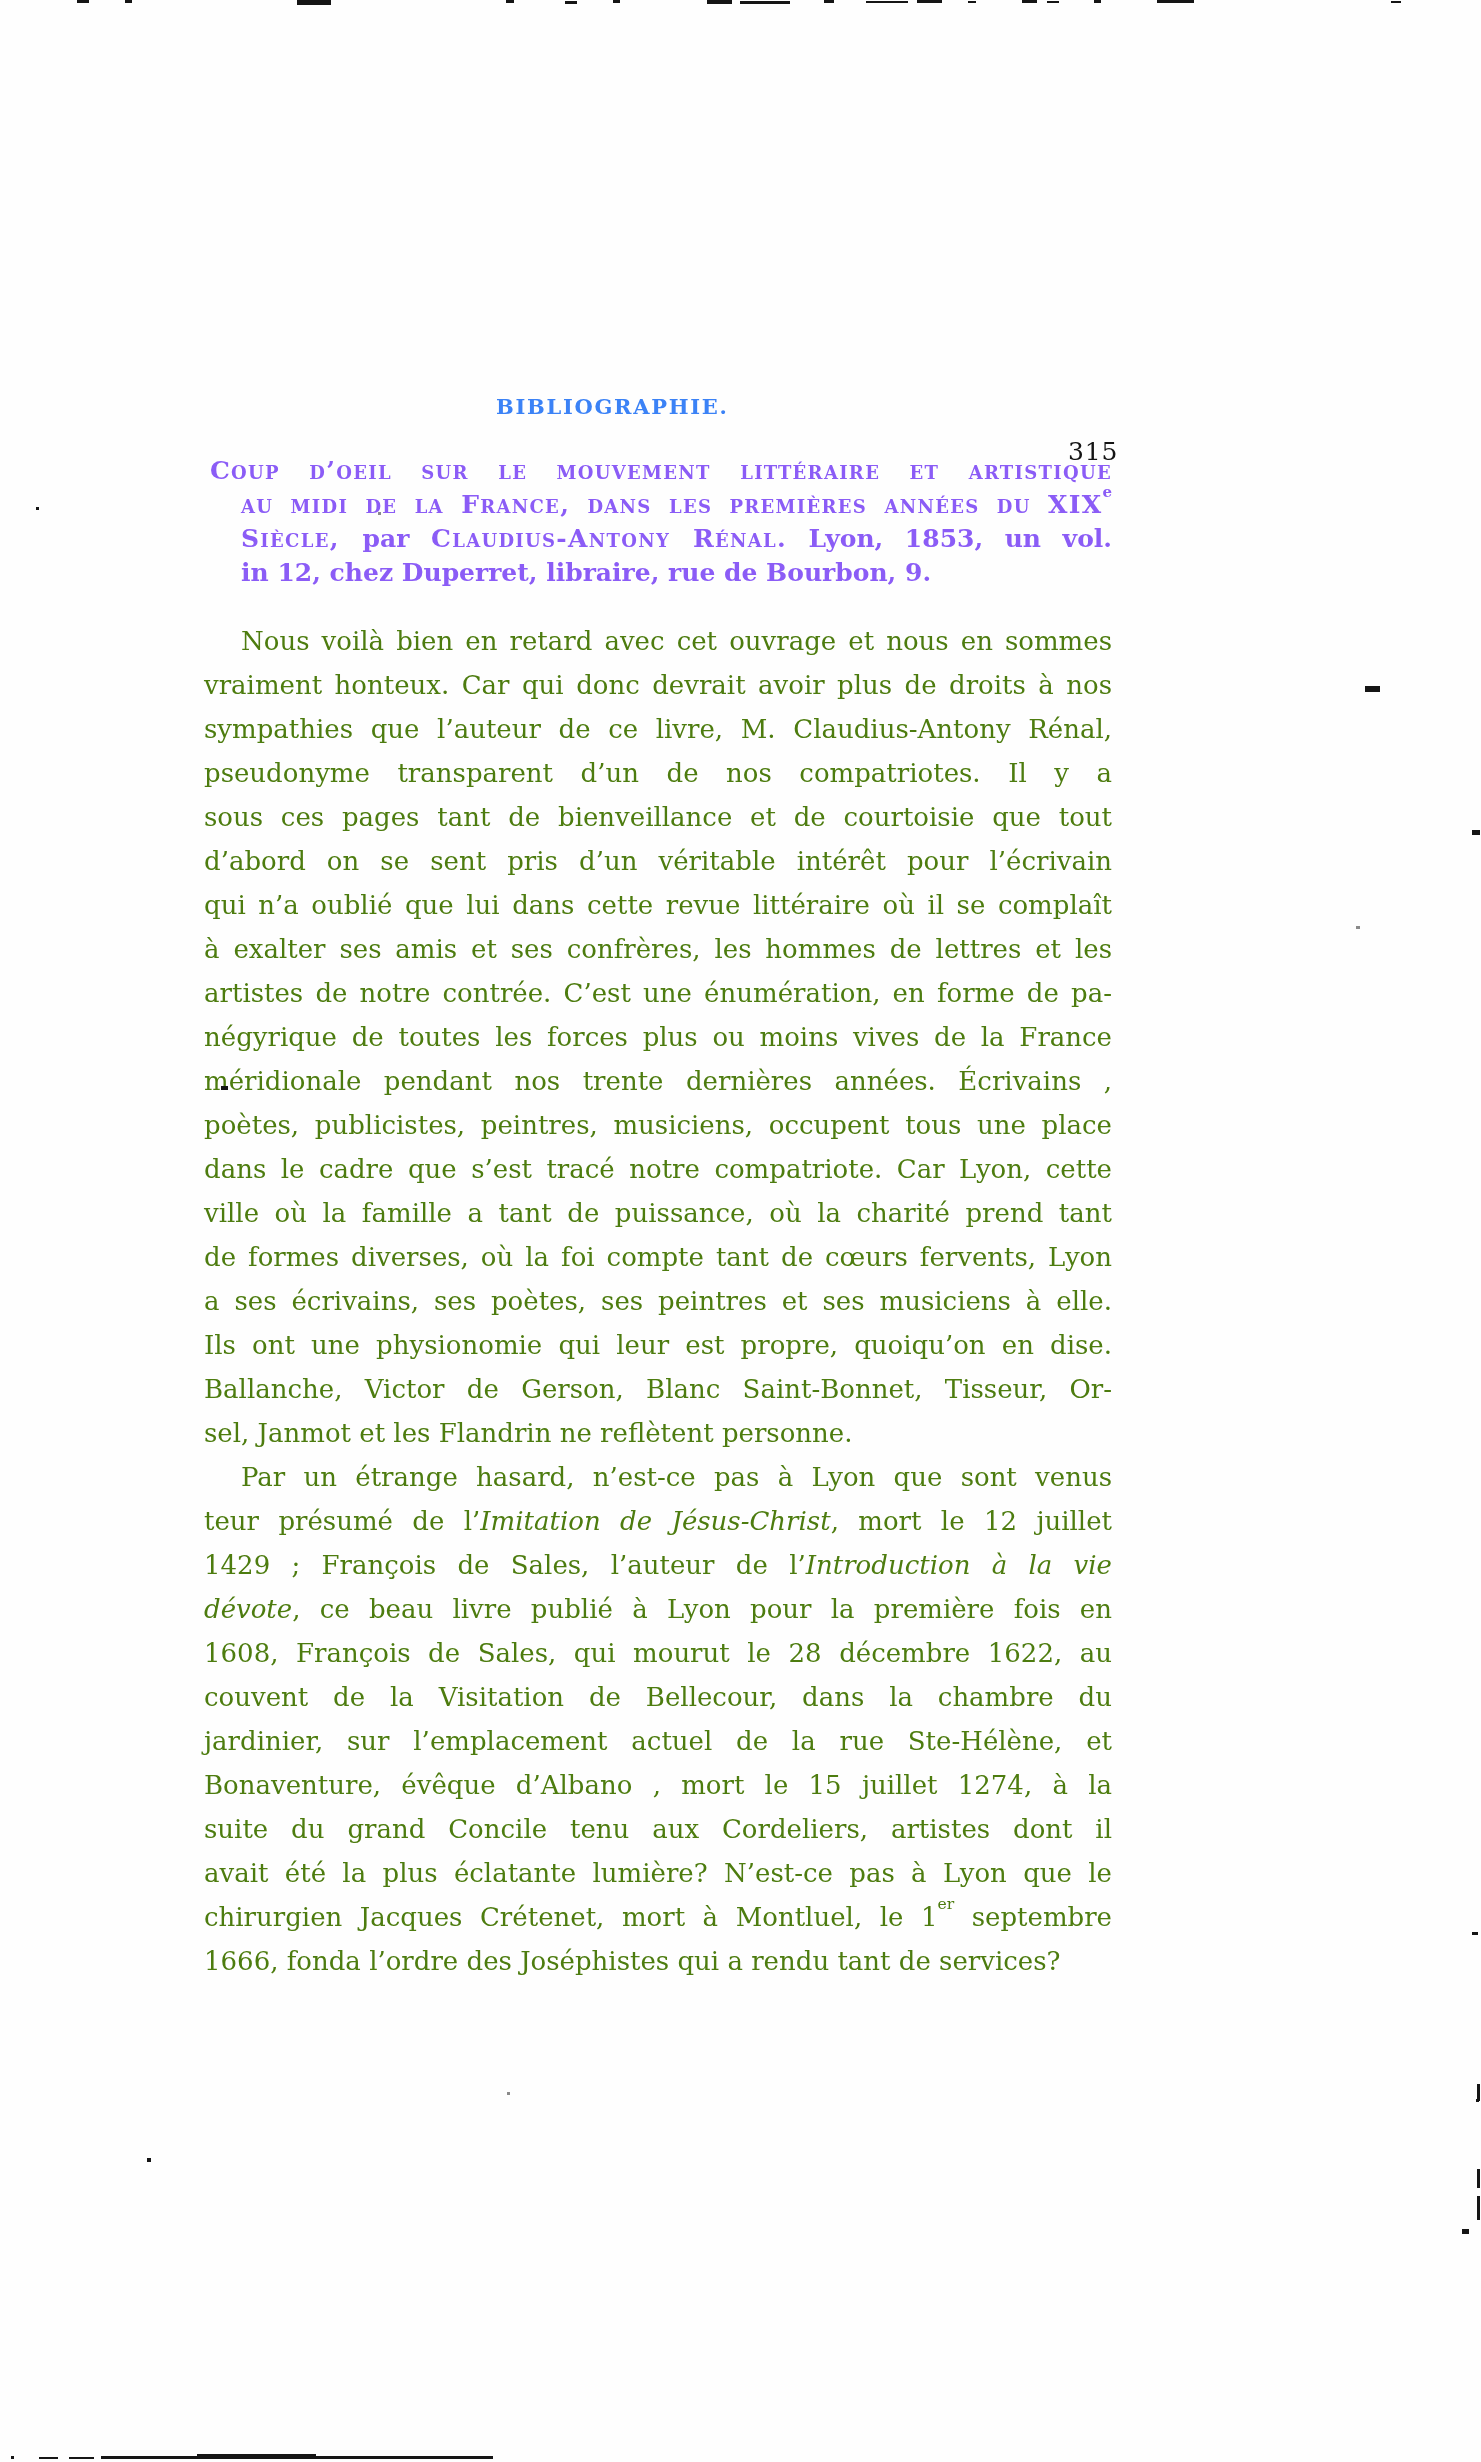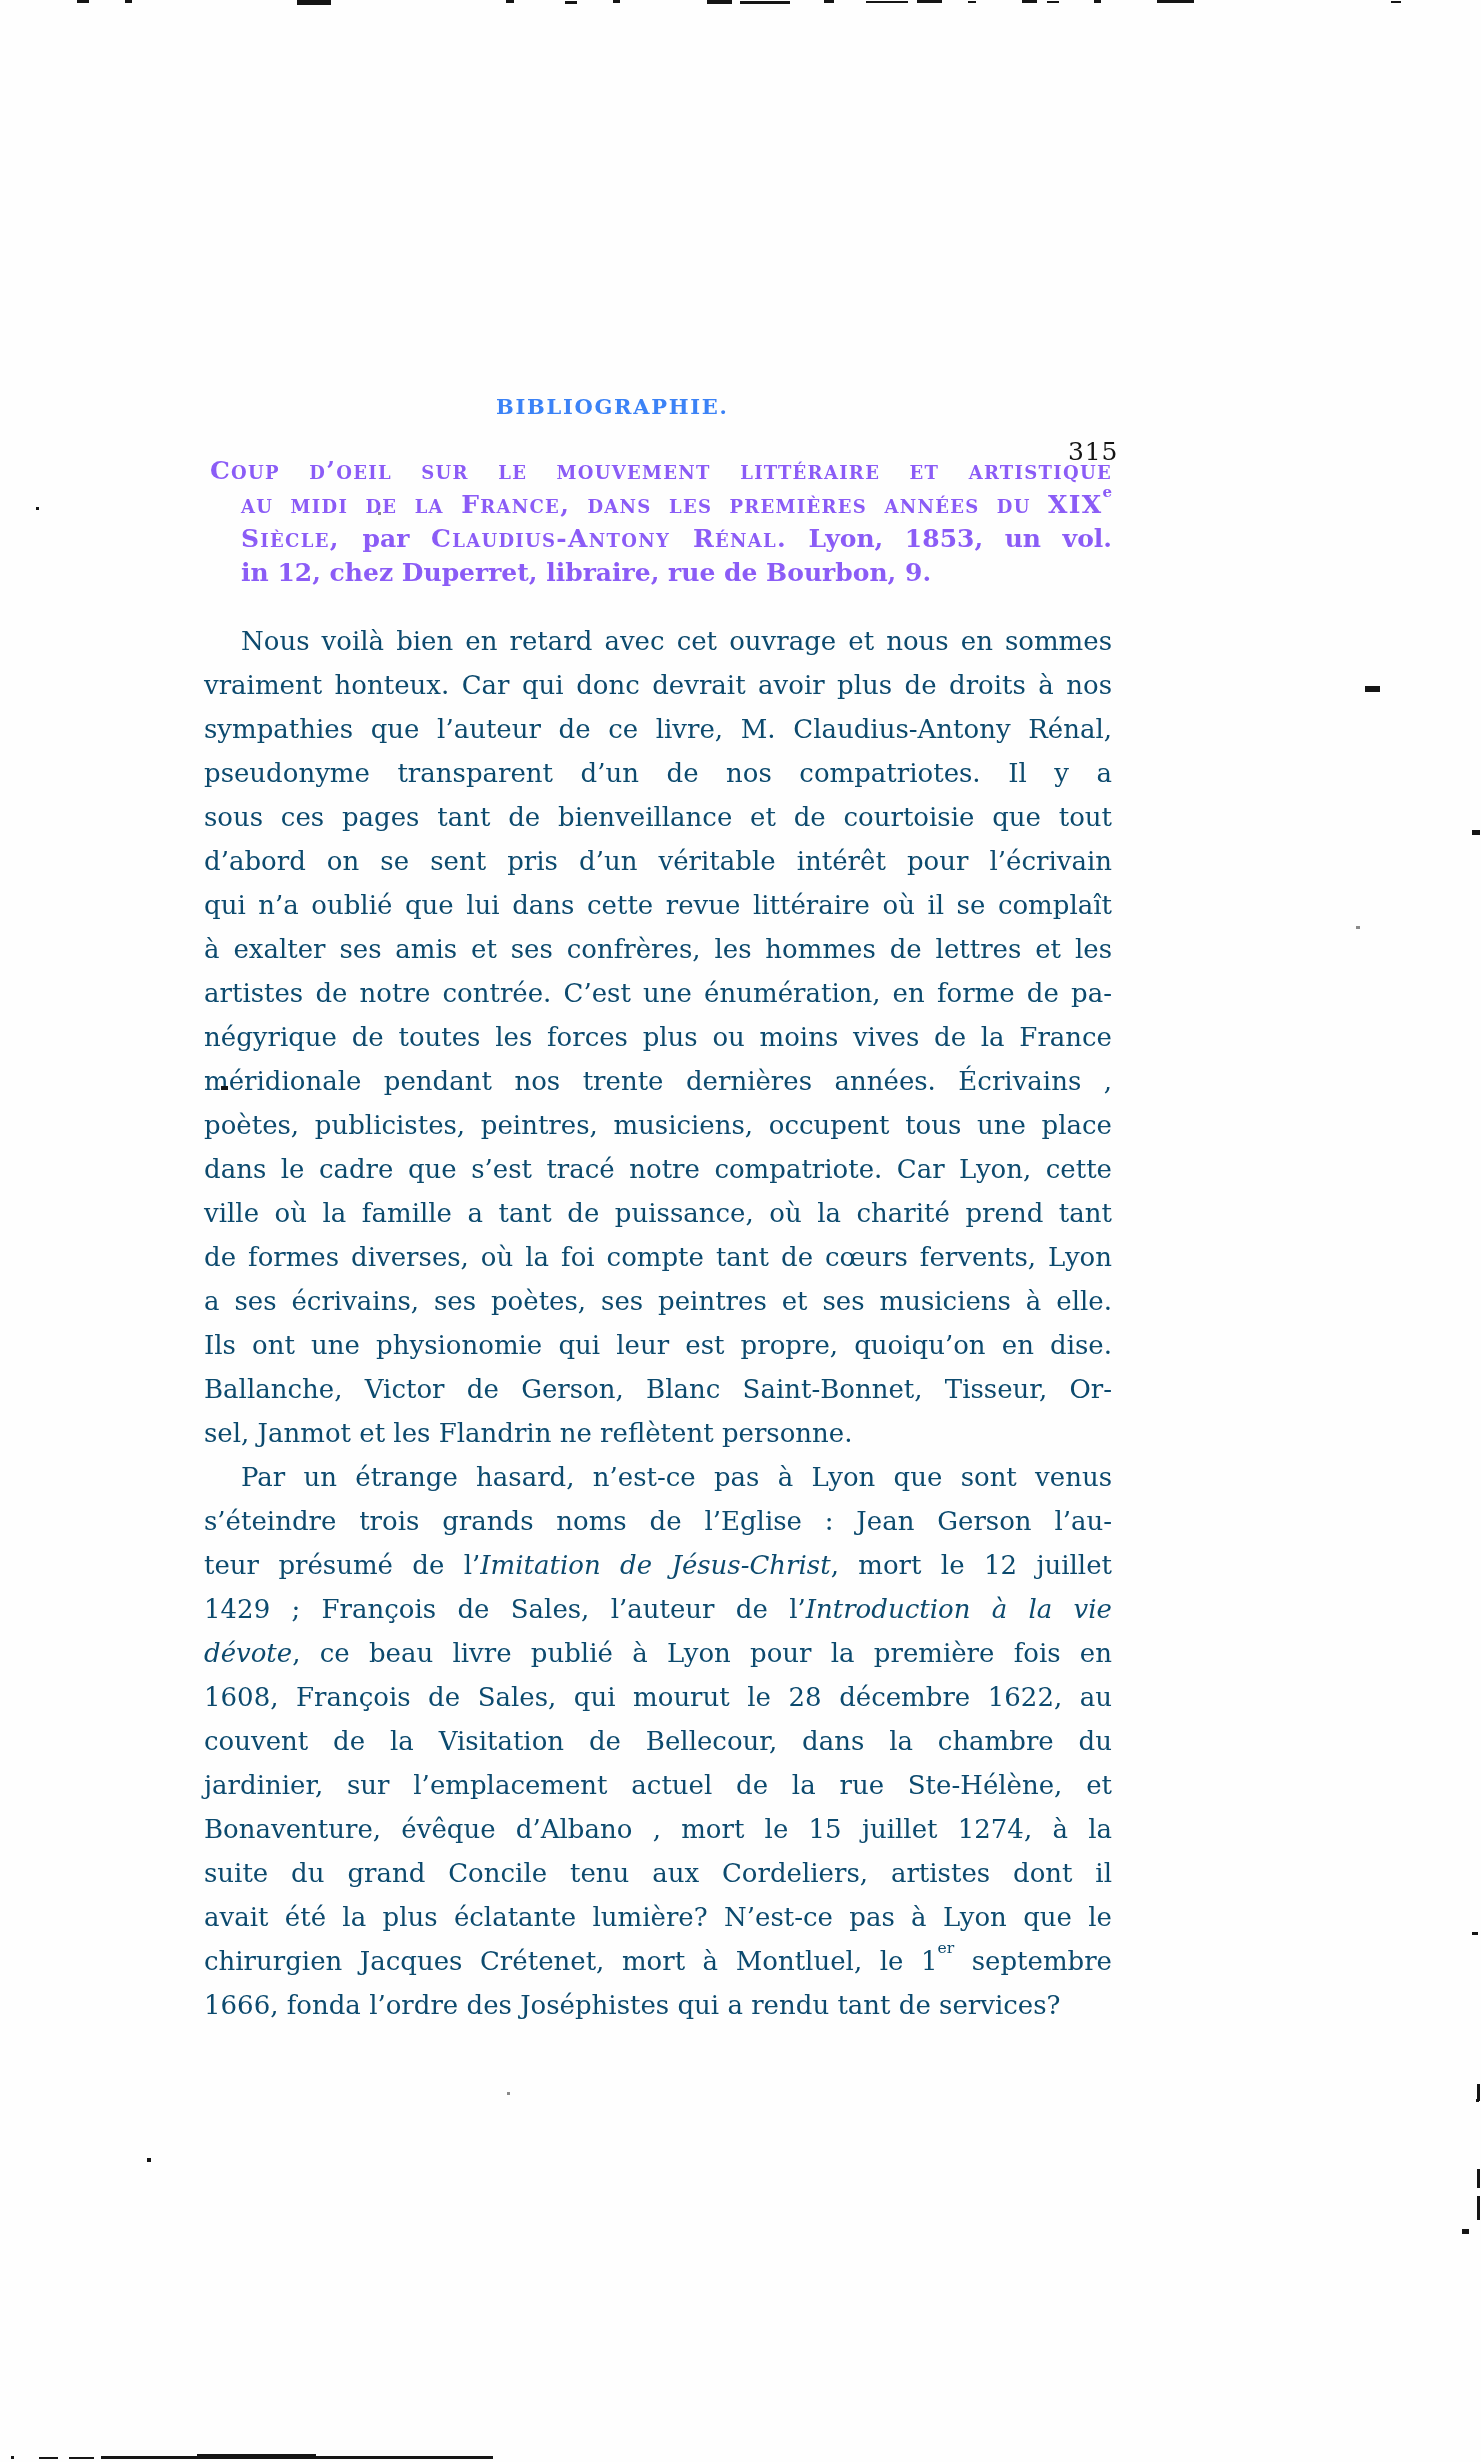"Nous voilà bien en retard" .bodytext { color: #0c4a6e -> #4d7c0f }
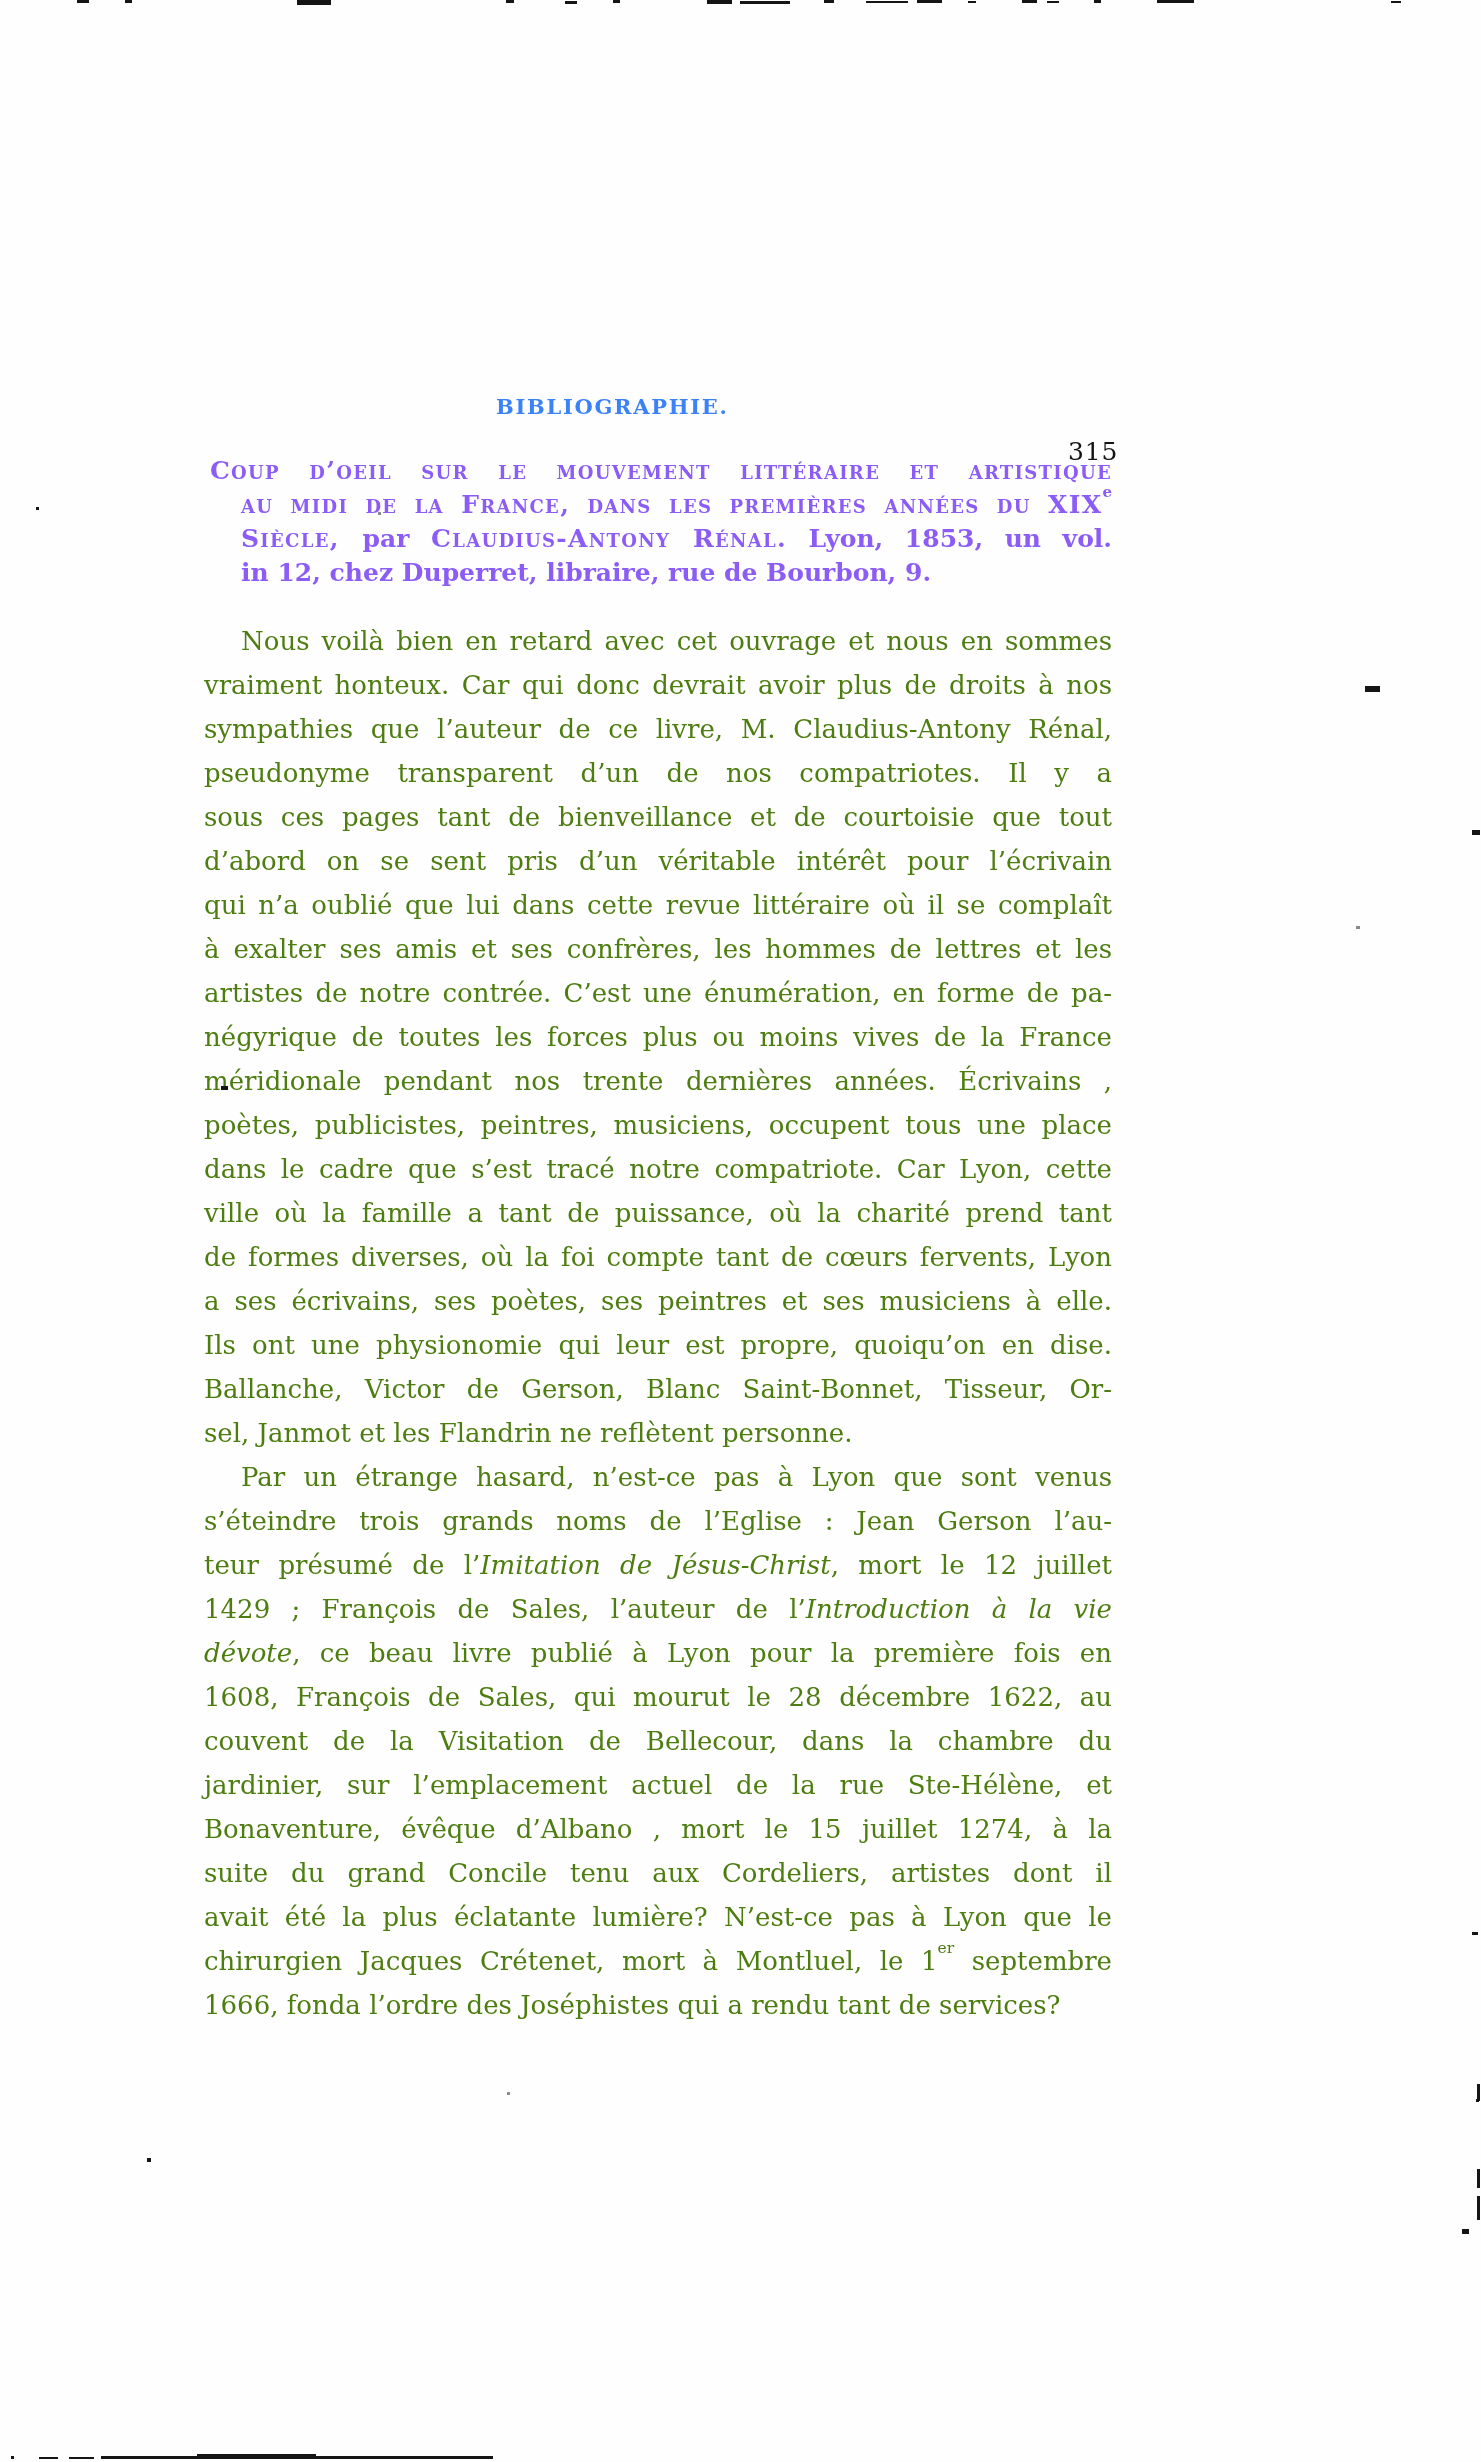"s’éteindre trois grands noms de" div.line { html: <div><span>s’éteindre trois grands noms de l’Eglise : Jean Gerson l’au-</span></div> -> none }
